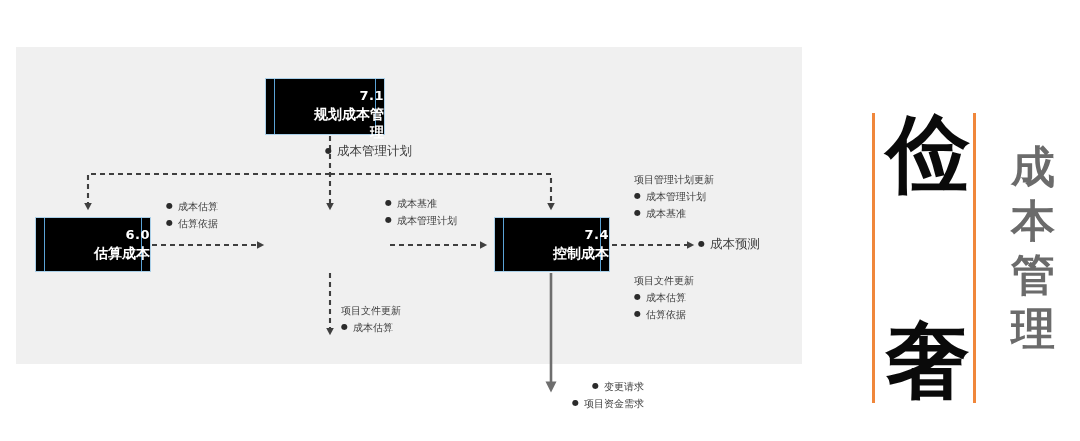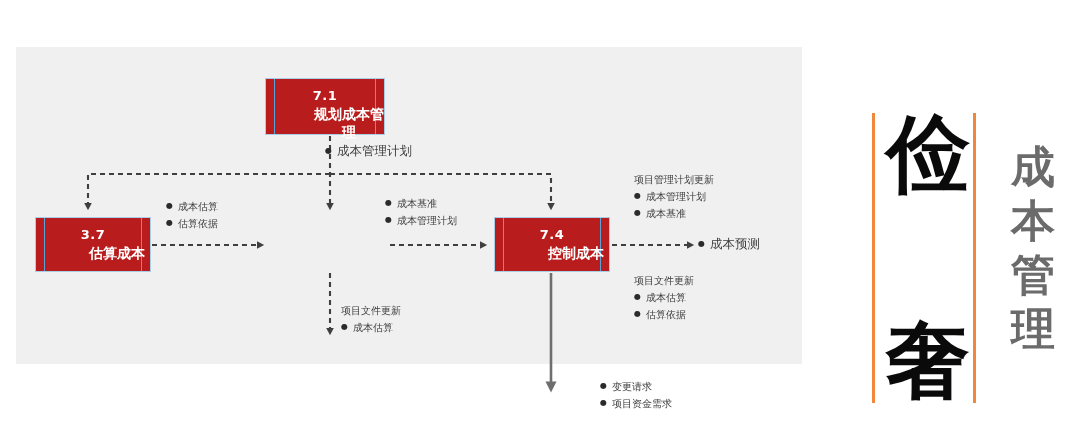"7.1" .pbox { background: #b91c1c -> #000000; text-align: center -> right }
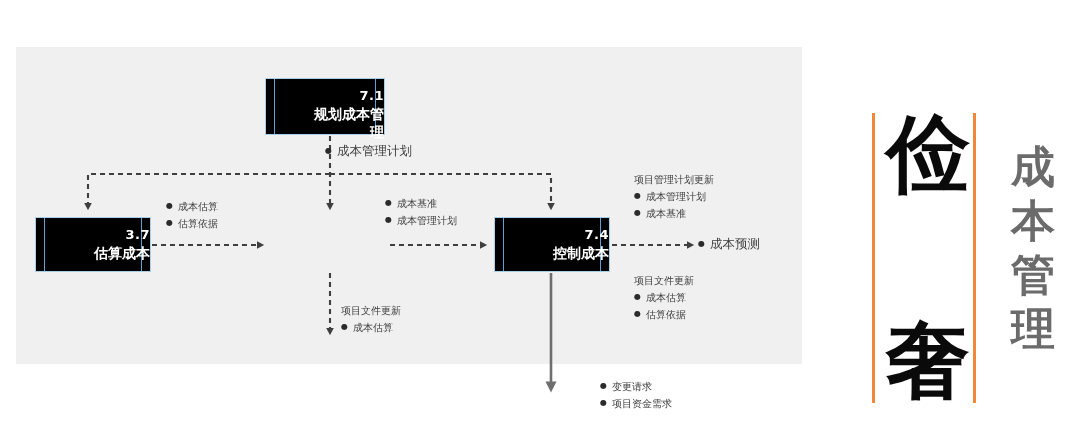"3.7" span.num { text: 3.7 -> 6.0 }
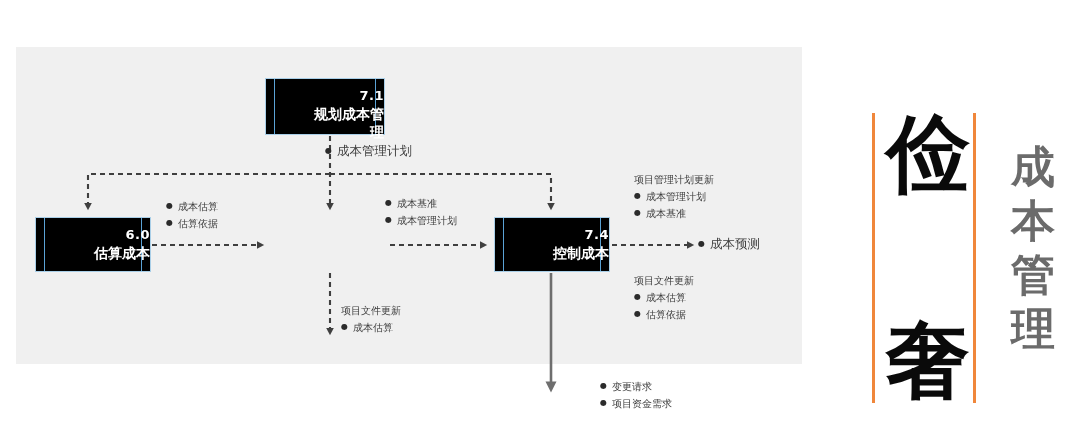"变更请求" #n-out { left: 600px -> 572px; text-align: none -> right }
